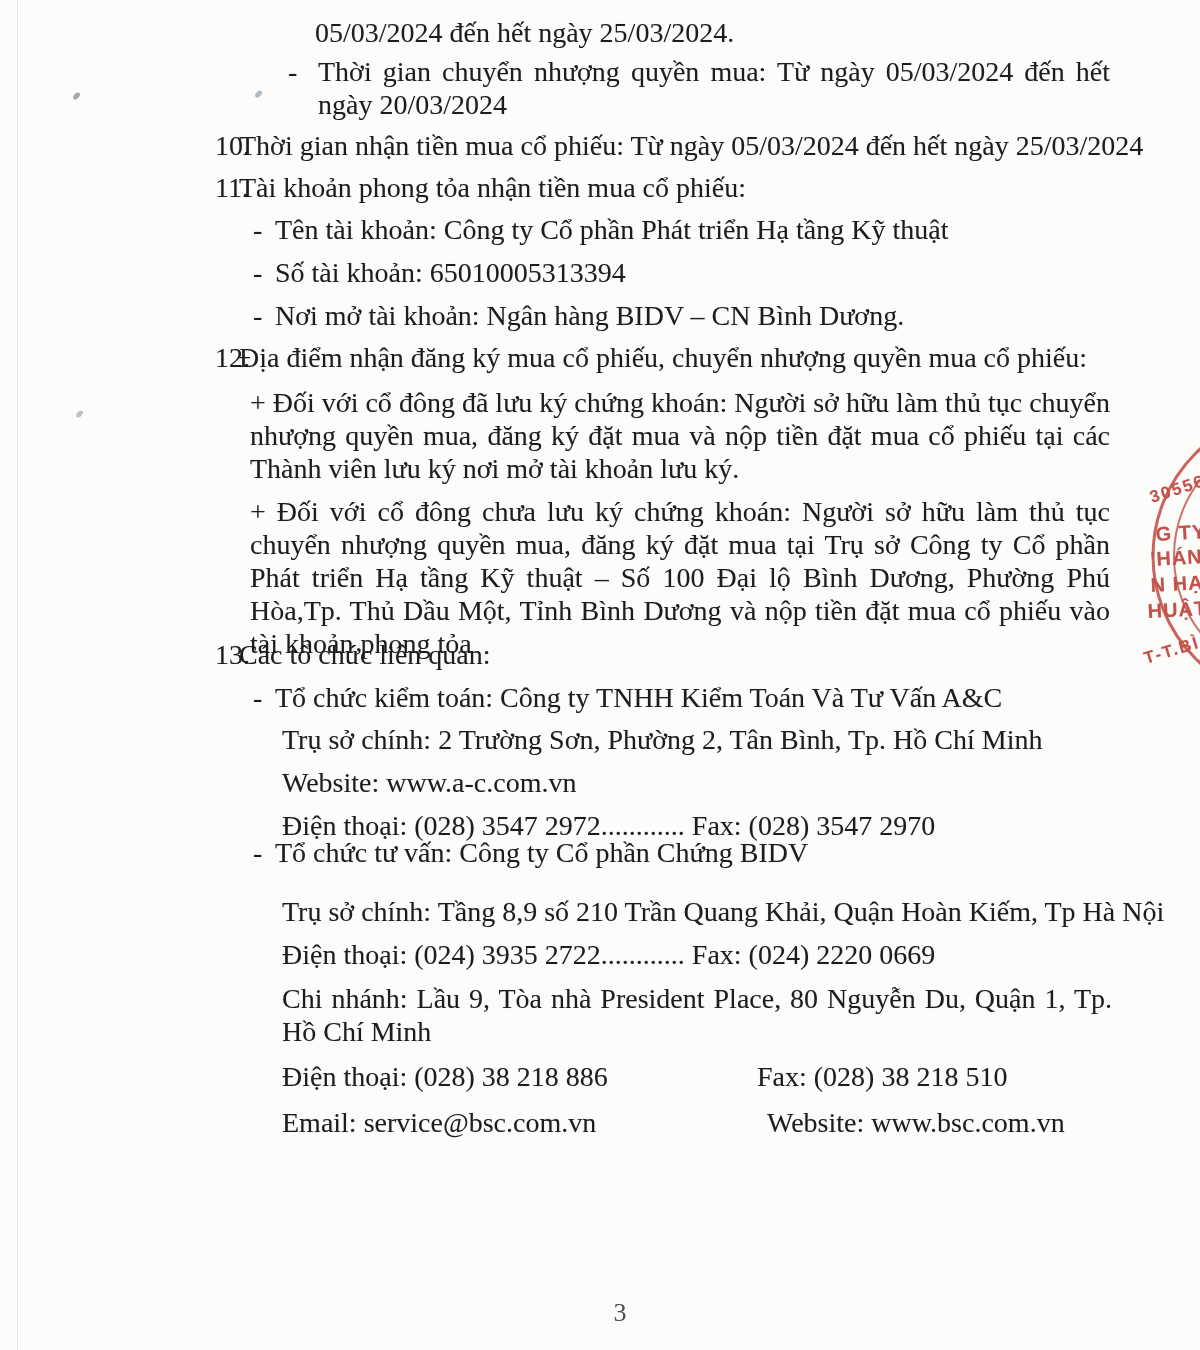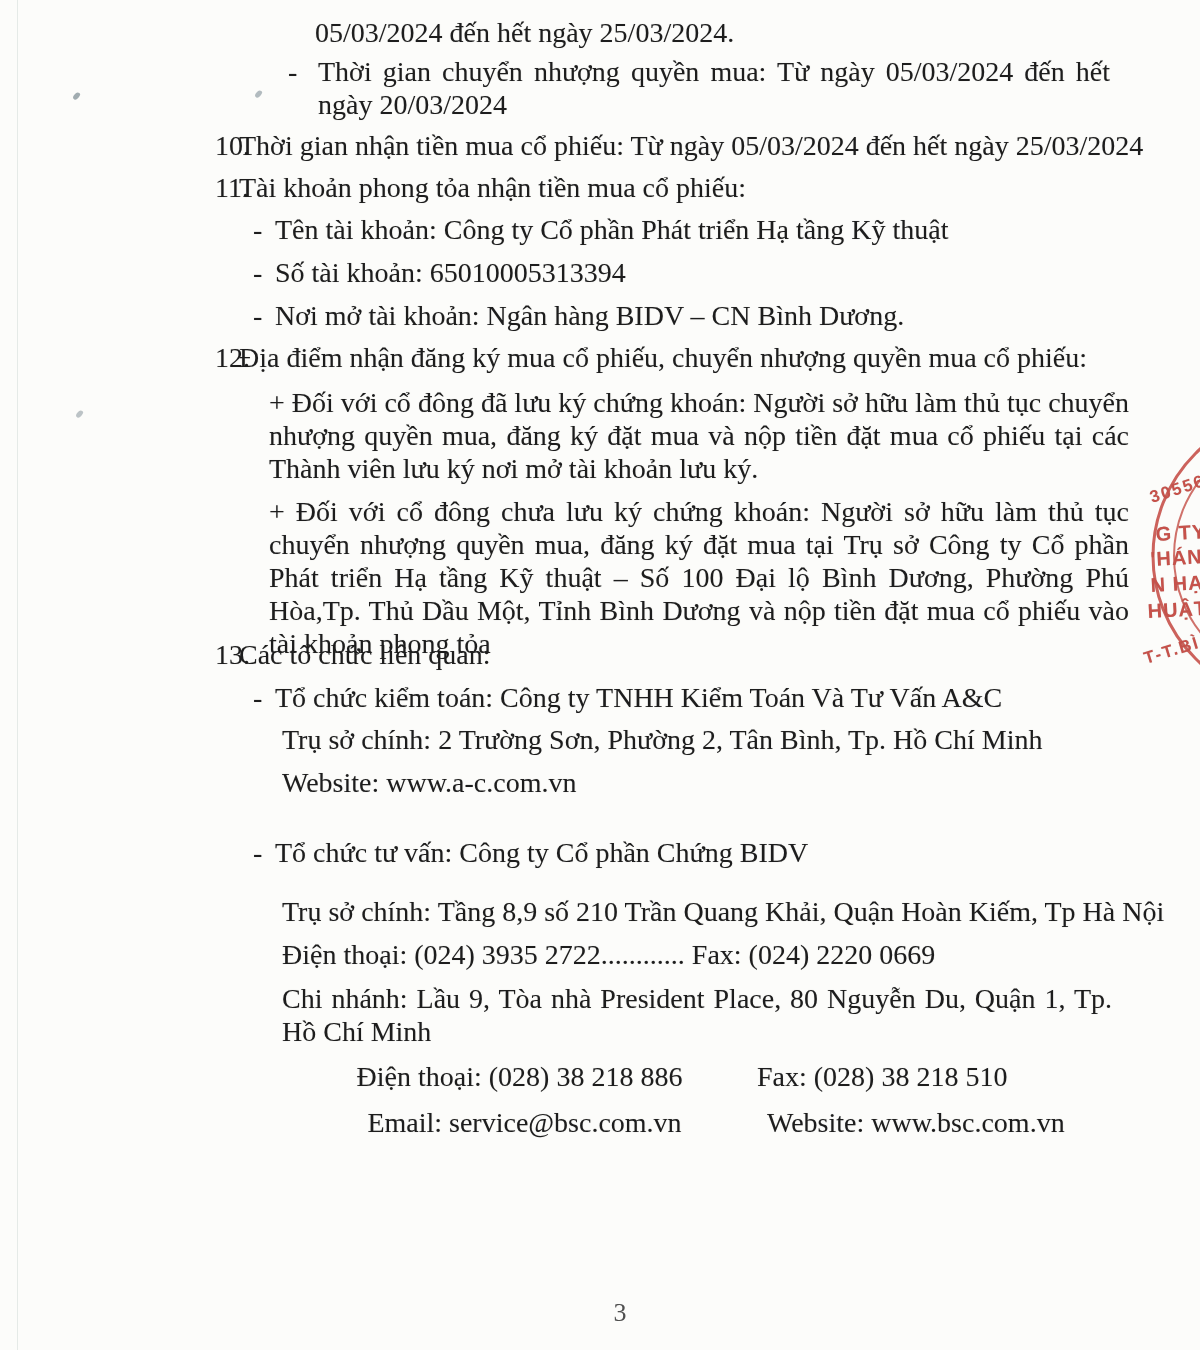"+ Đối với cổ đông" .paraplus { margin-left: 19px -> none }
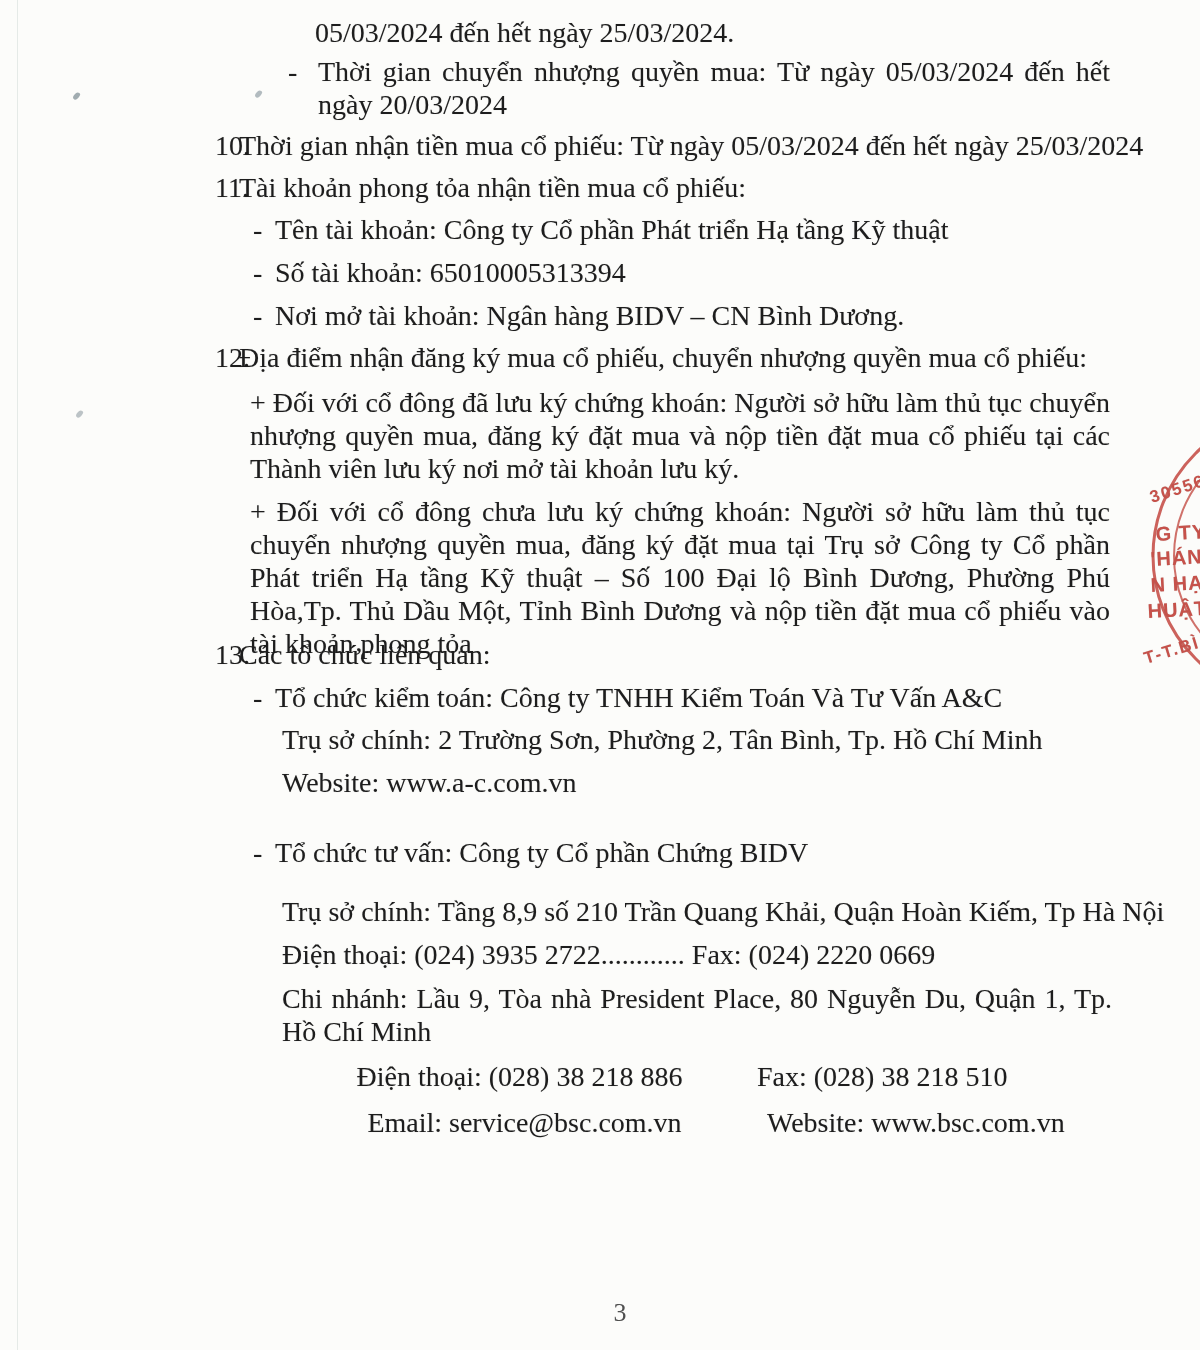"Điện thoại: (028) 3547 2972............" div.abs { html: none -> <div>Điện thoại: (028) 3547 2972............ Fax: (028) 3547 2970</div> }
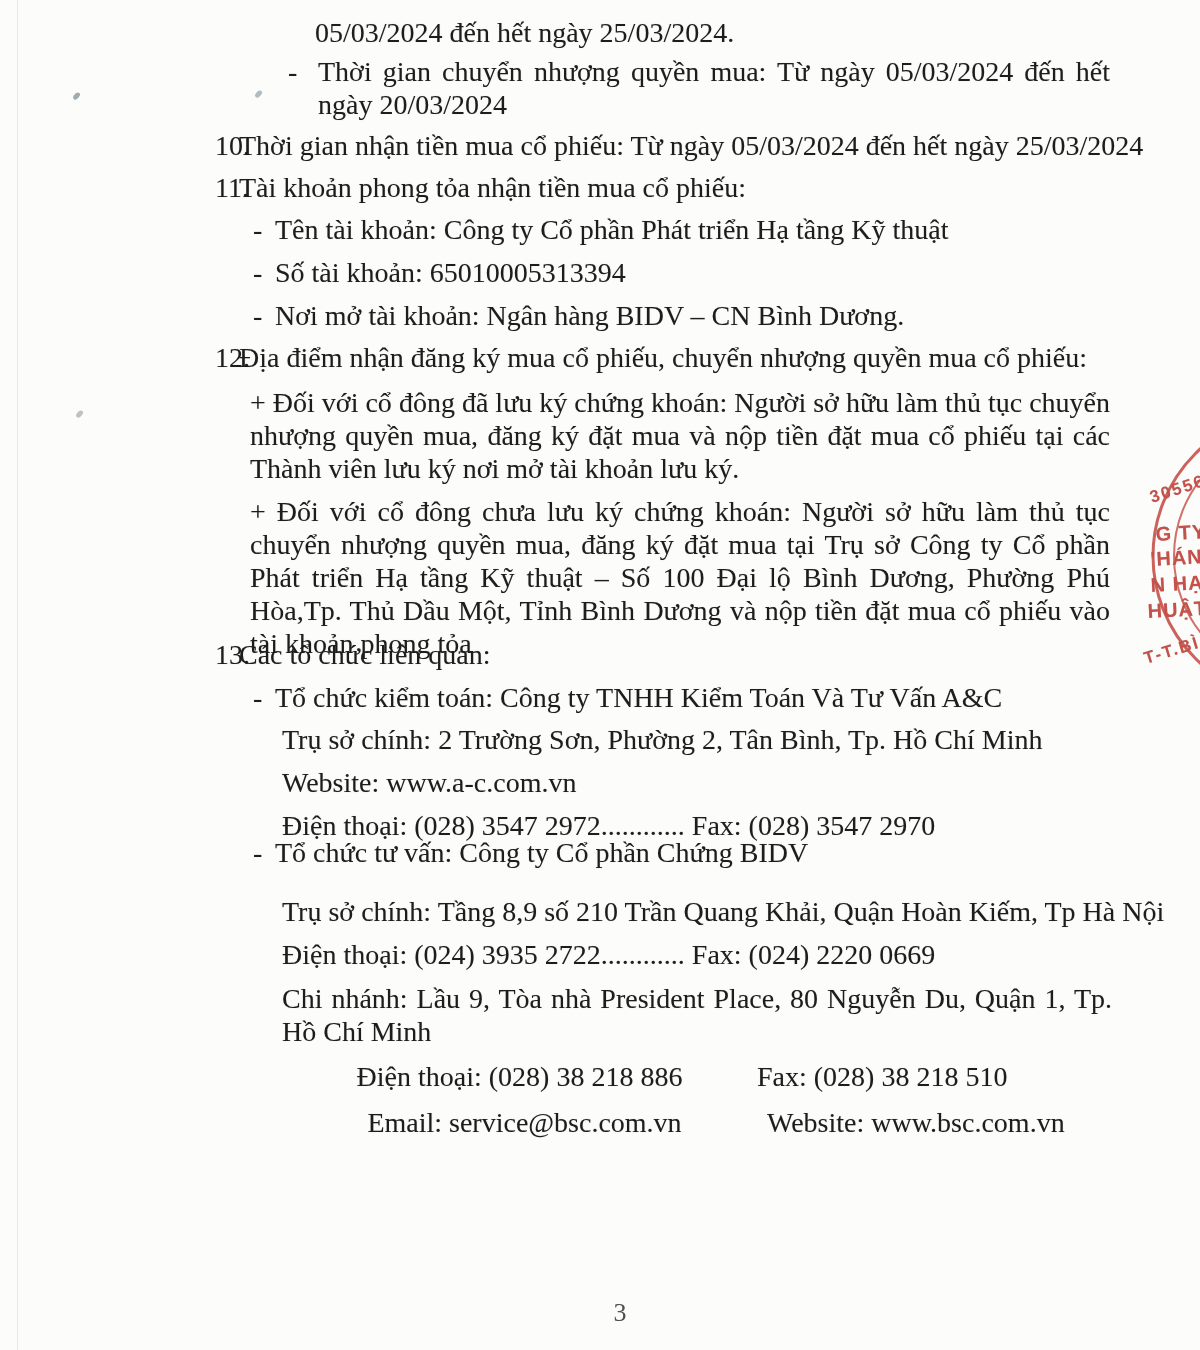"Điện thoại: (028) 38 218" .cols { text-align: center -> none }
